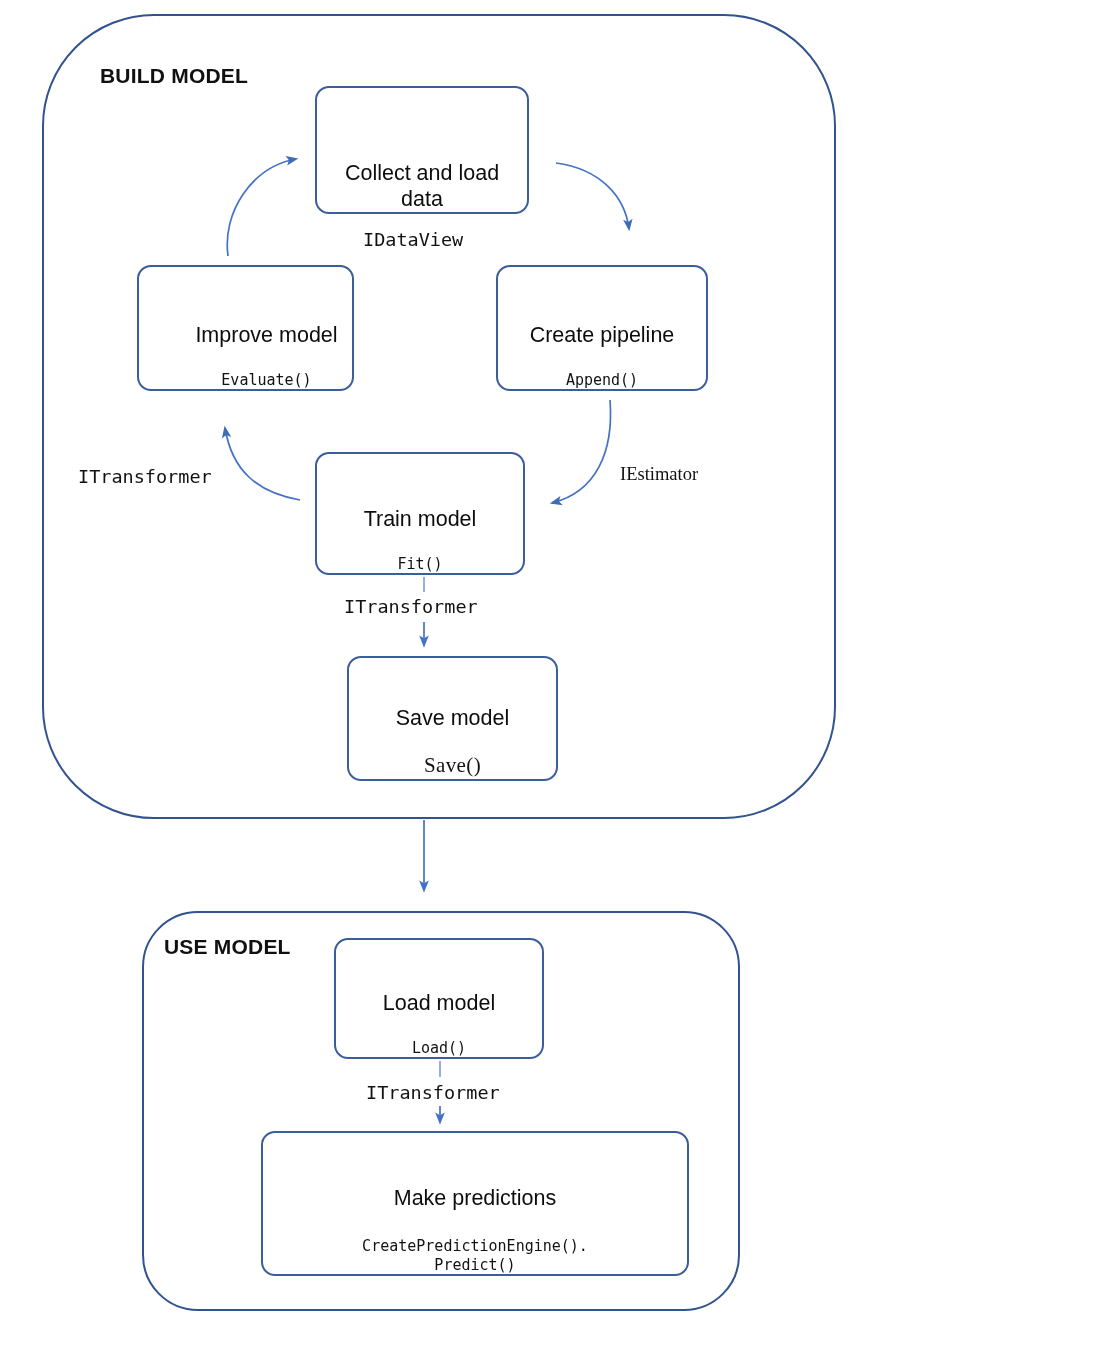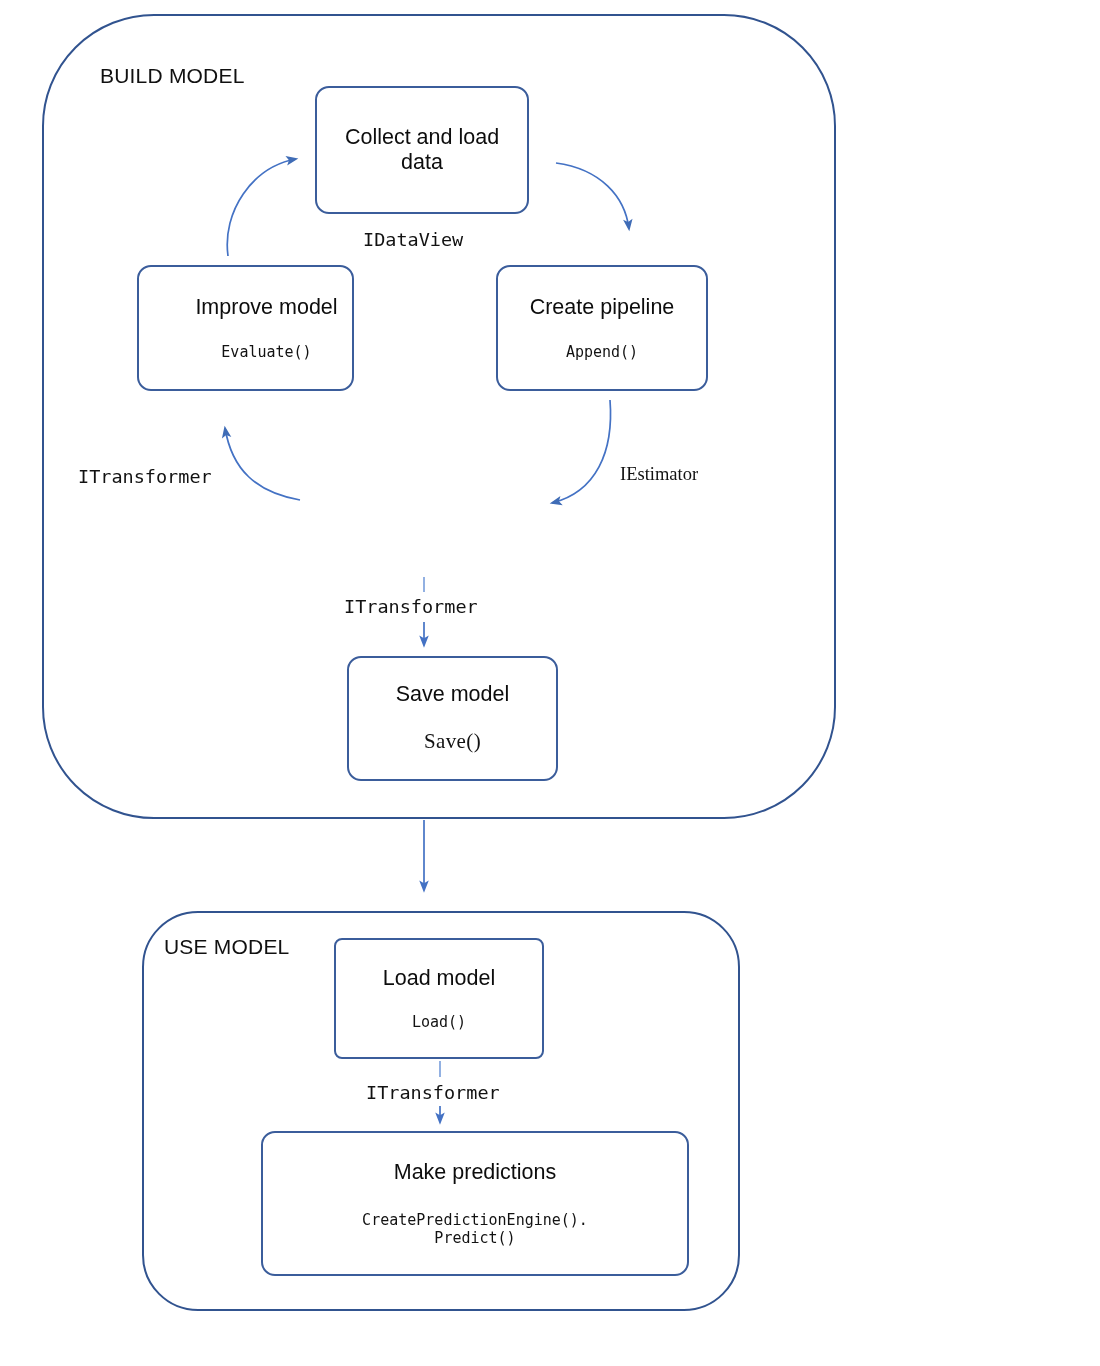"BUILD MODEL" .group-label { font-weight: none -> bold }
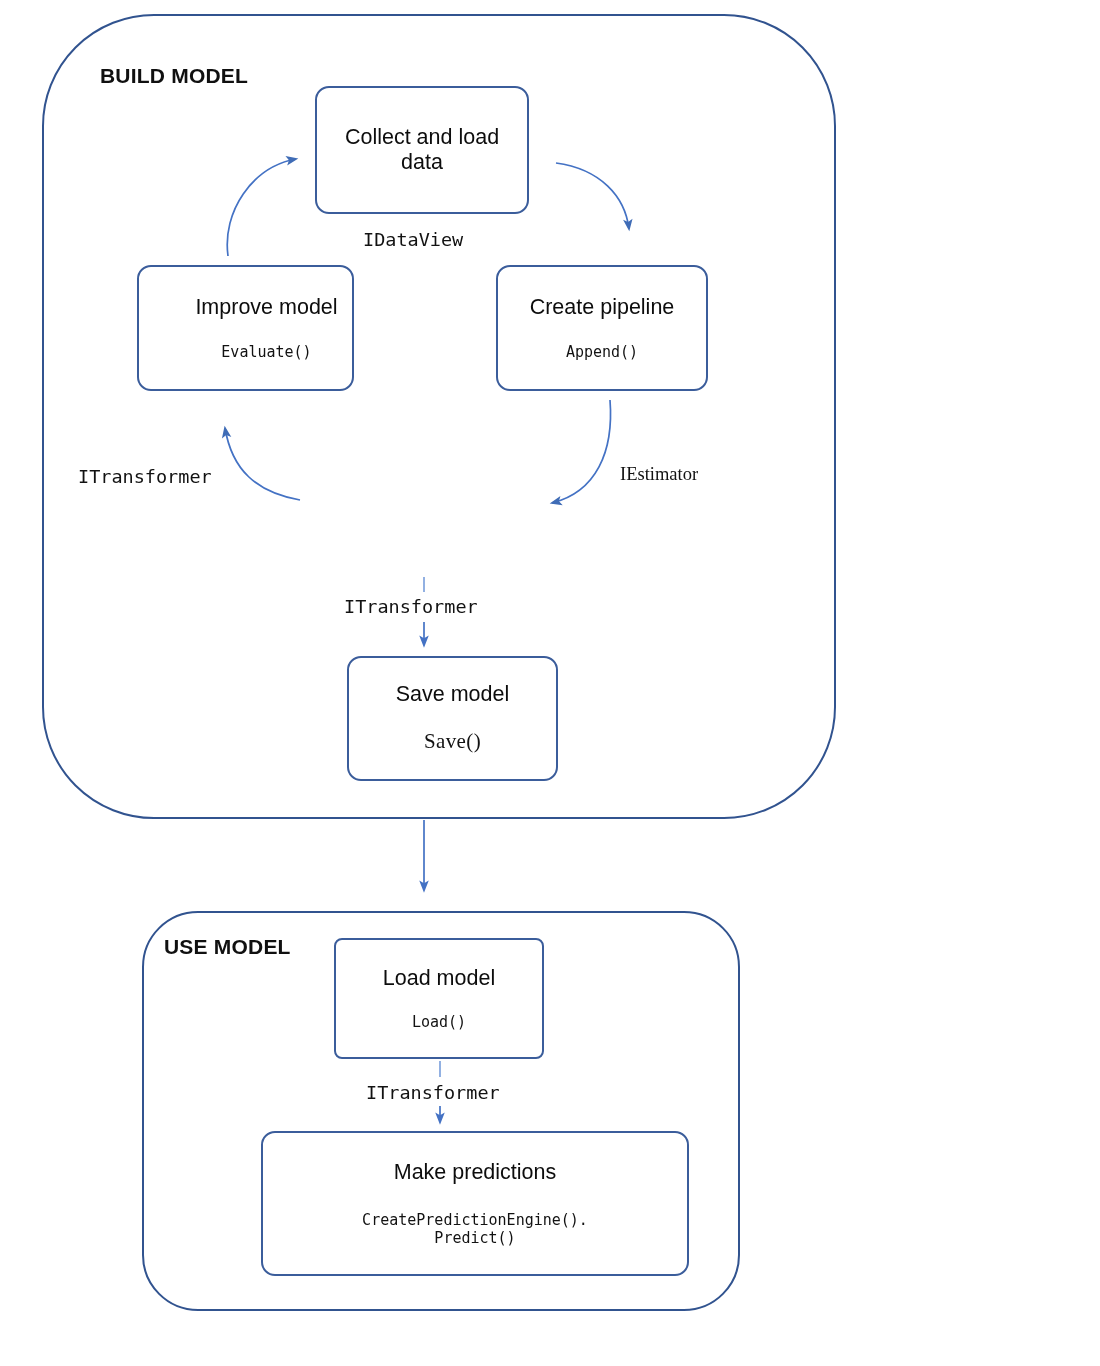"Collect and load" .node { justify-content: center -> flex-end }
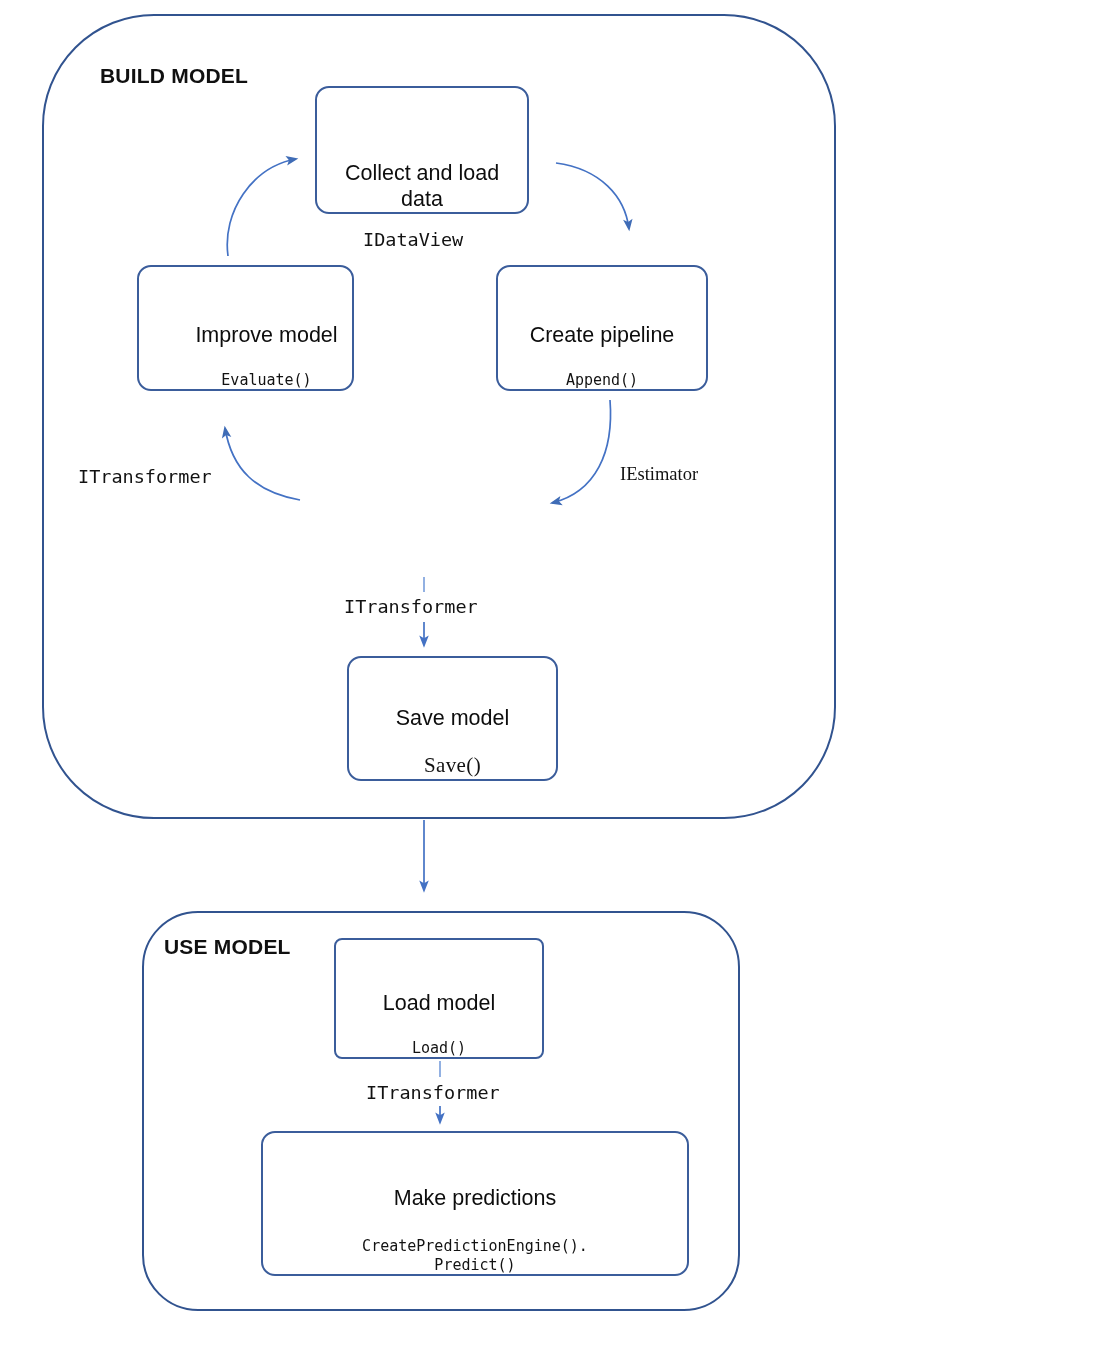"Train model" div.node { html: none -> <div> <div>Train model</div> <div></div> <div>Fit()</div> </div> }
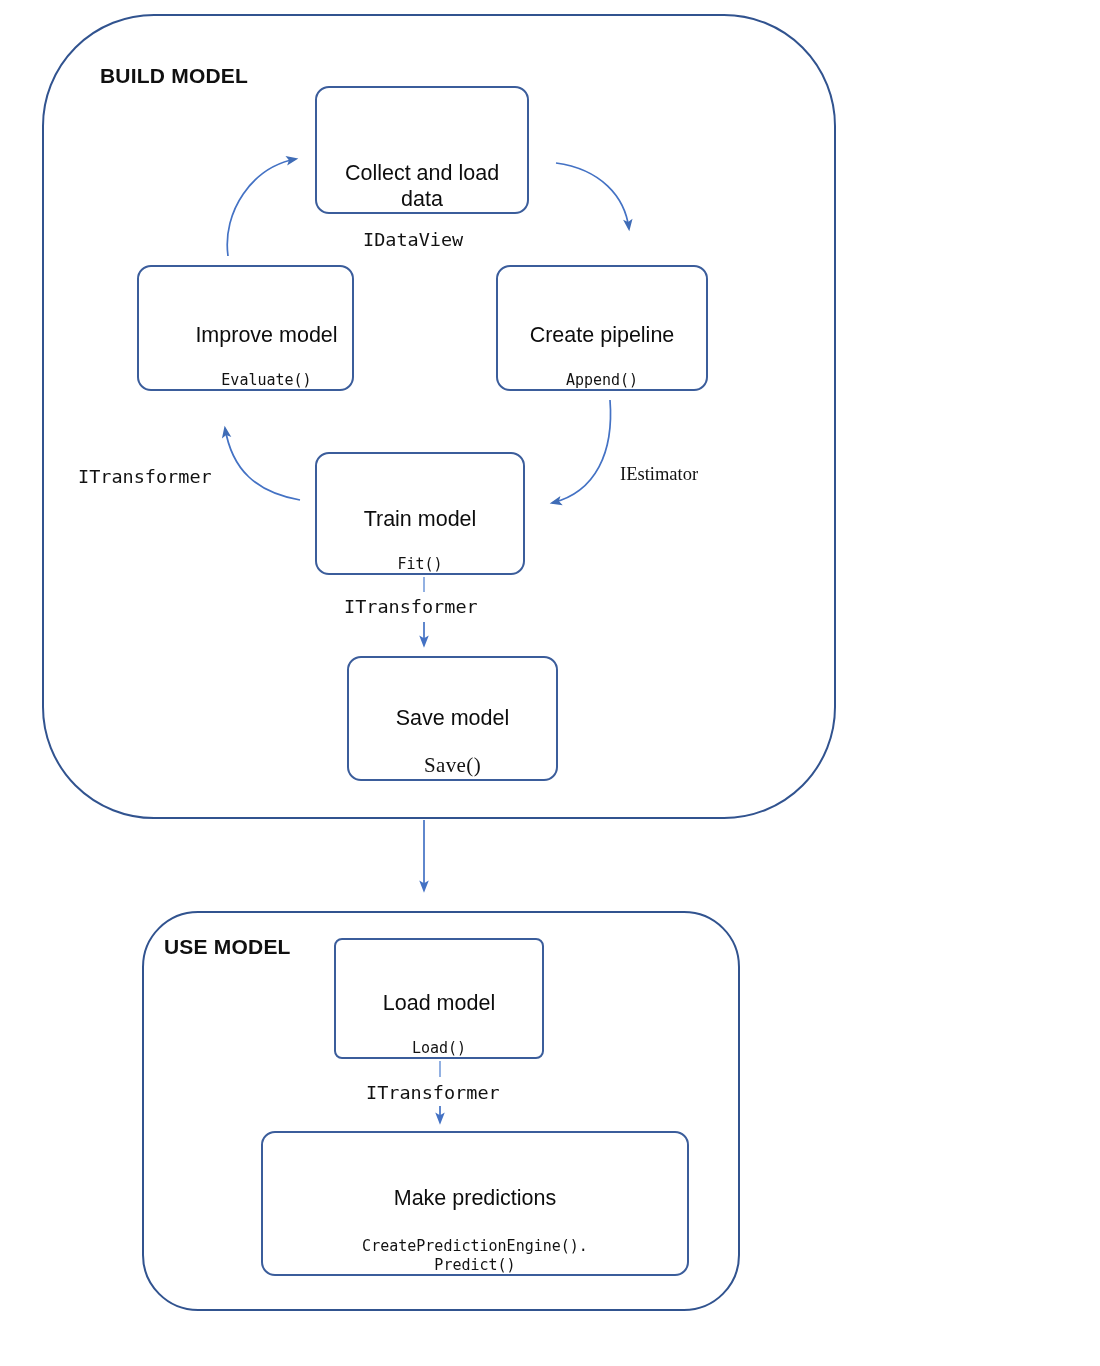"Load model" #node-load { border-radius: 8px -> none }
